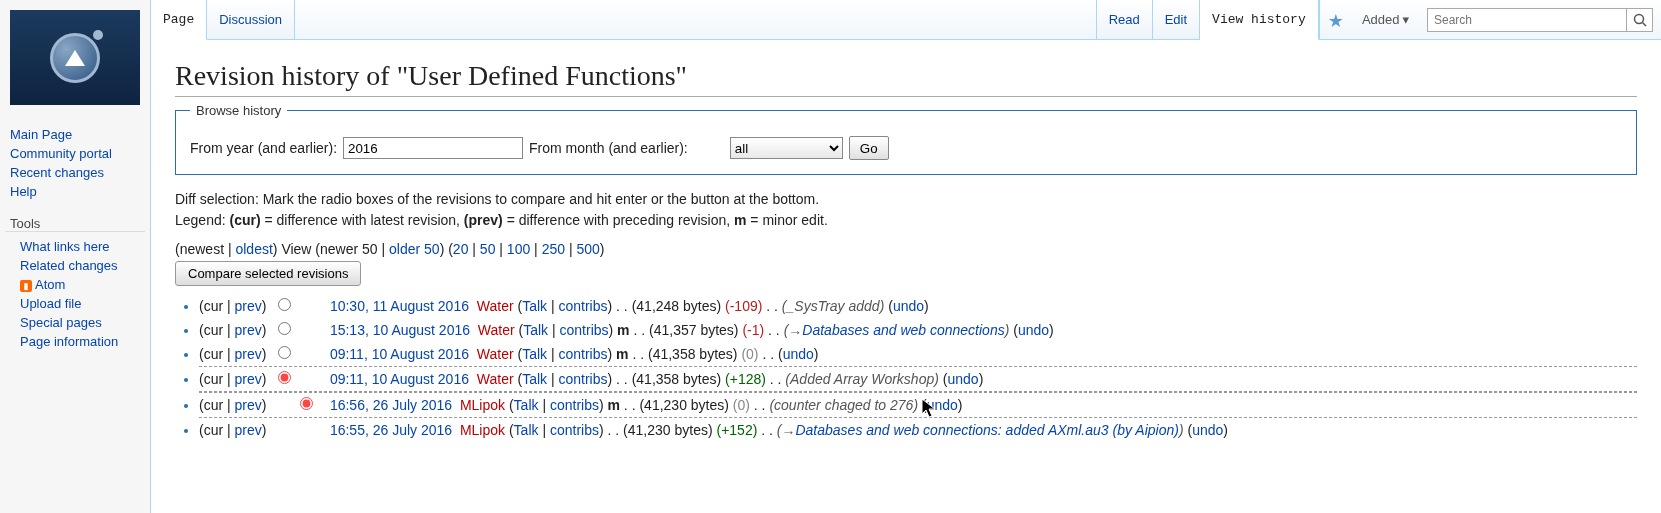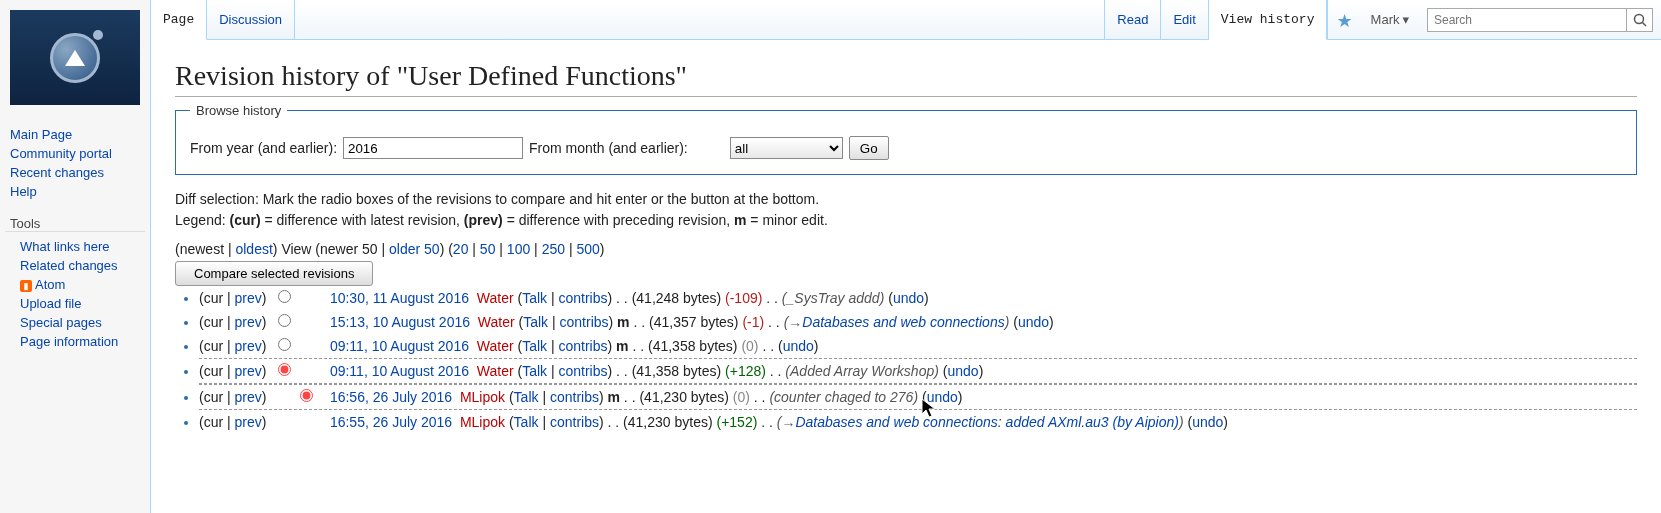"Mark" span { text: Mark -> Added }
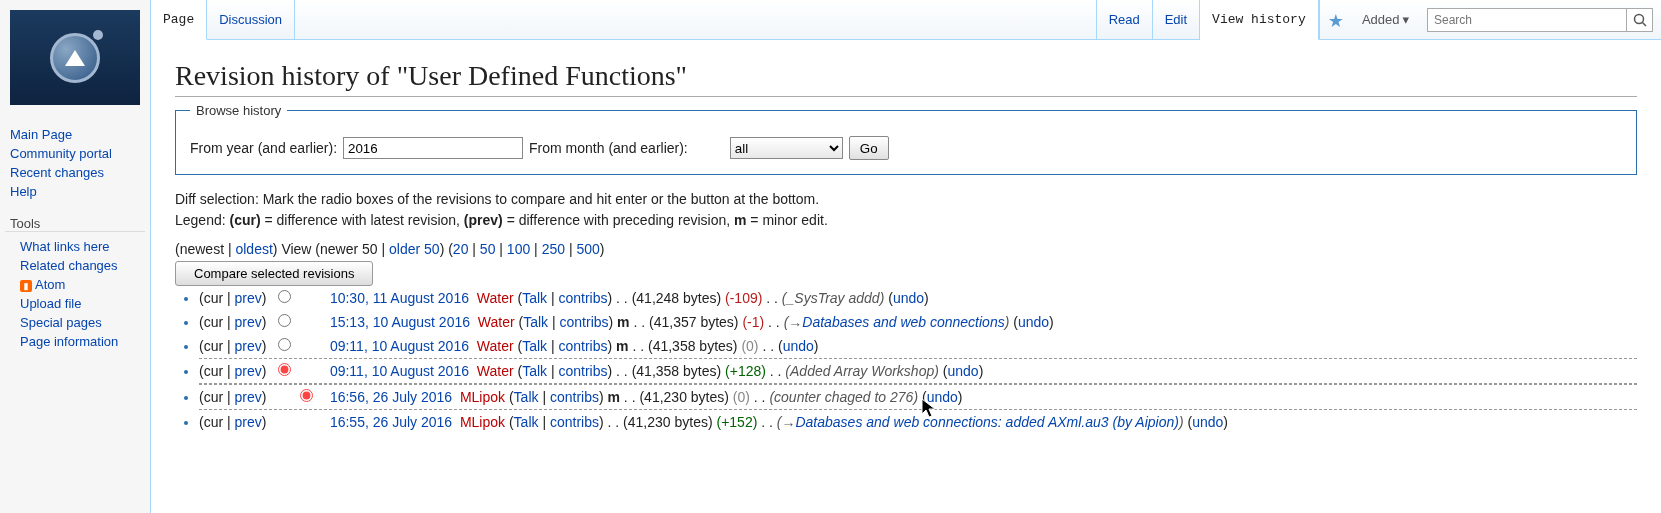"Compare selected revisions" .compare-btn { margin-bottom: 0 -> 8px; padding: 4px 18px -> 4px 12px }
